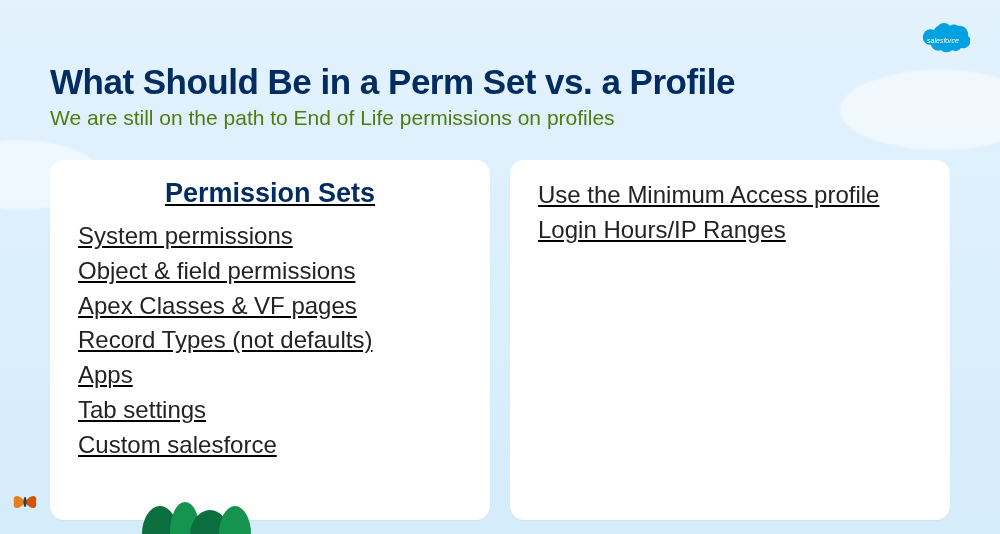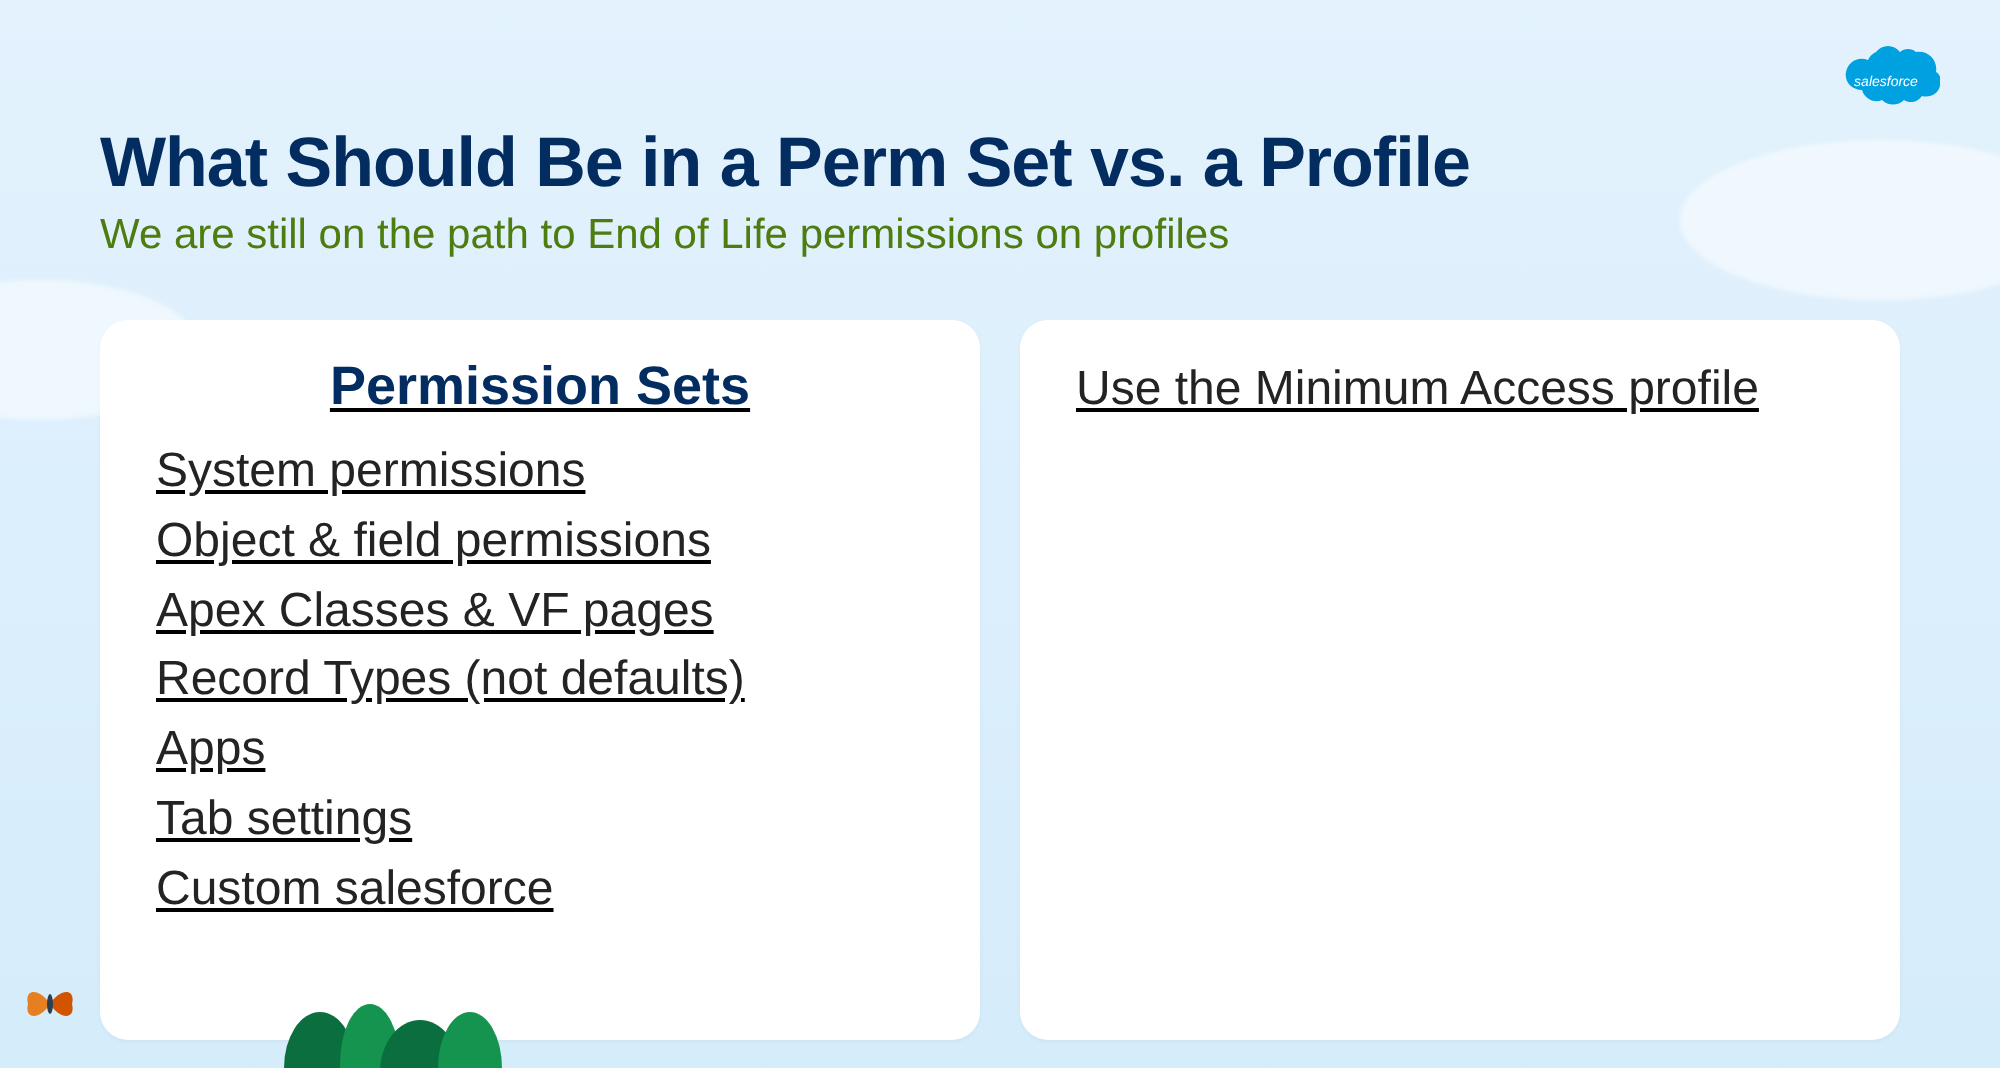"Login Hours/IP Ranges" li { html: none -> <li>Login Hours/IP Ranges</li> }
